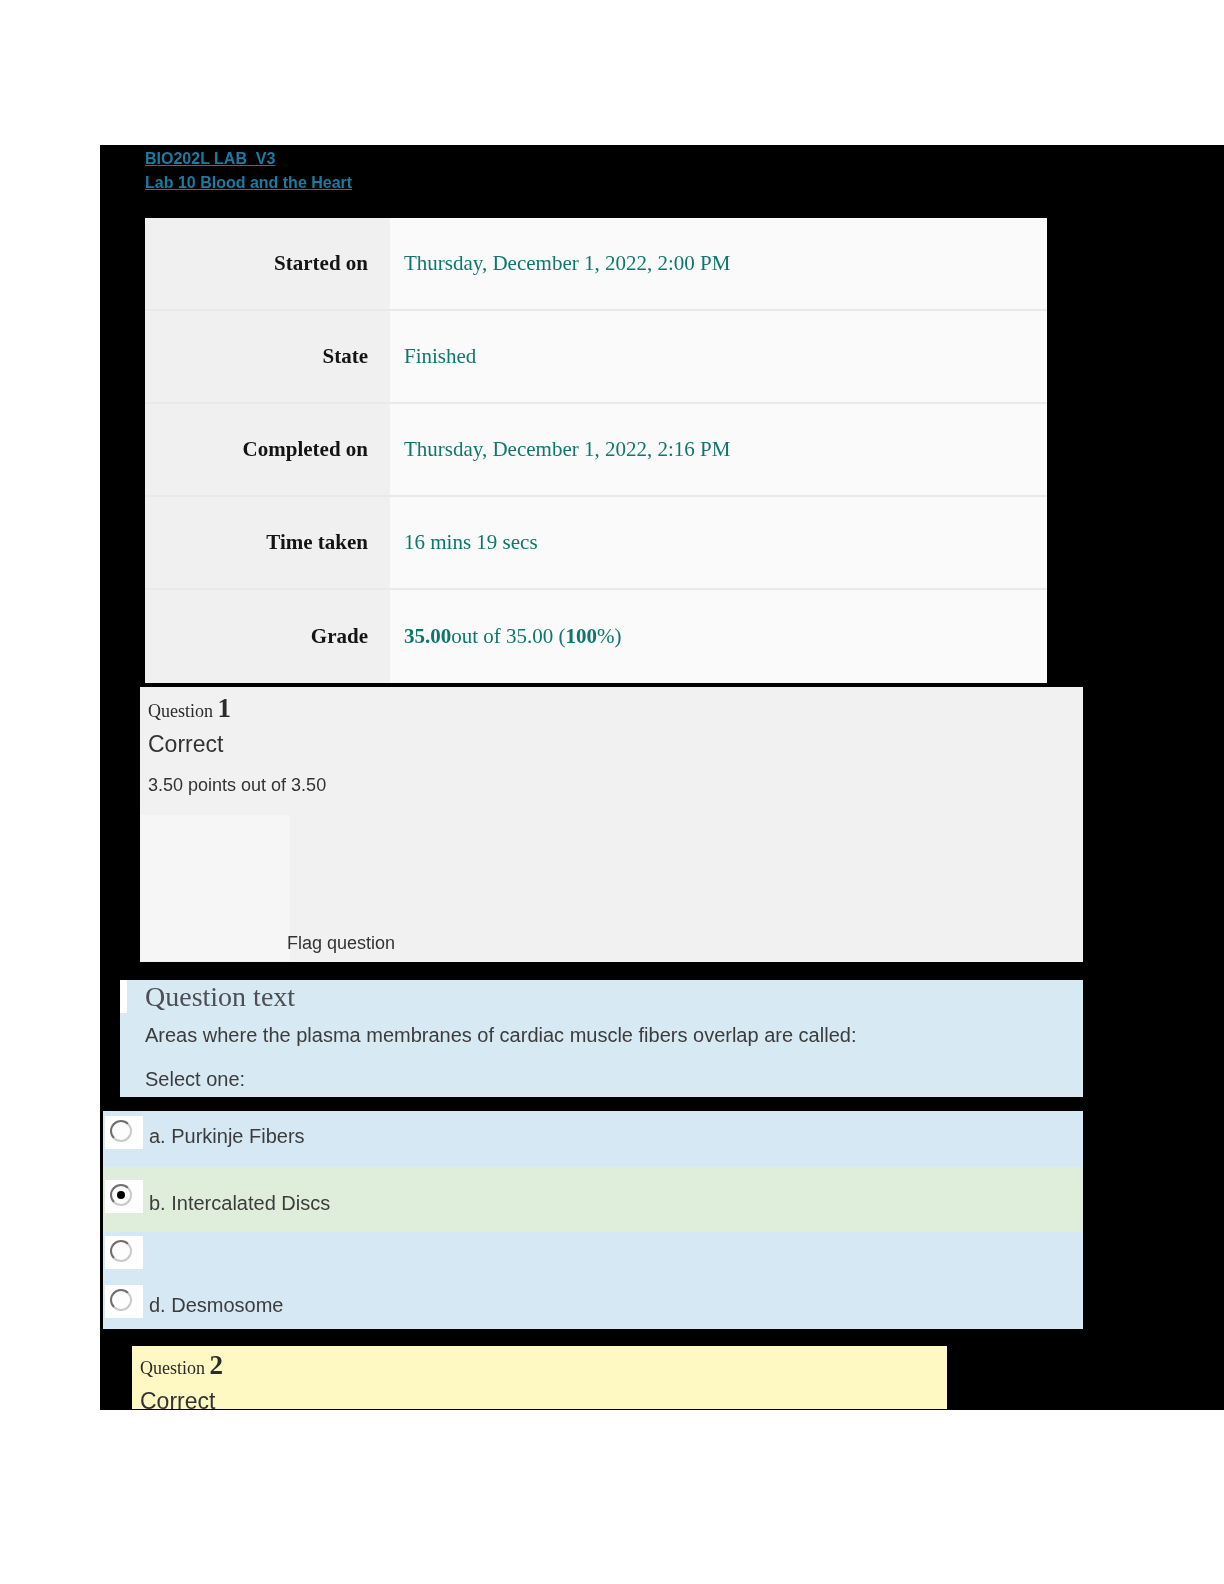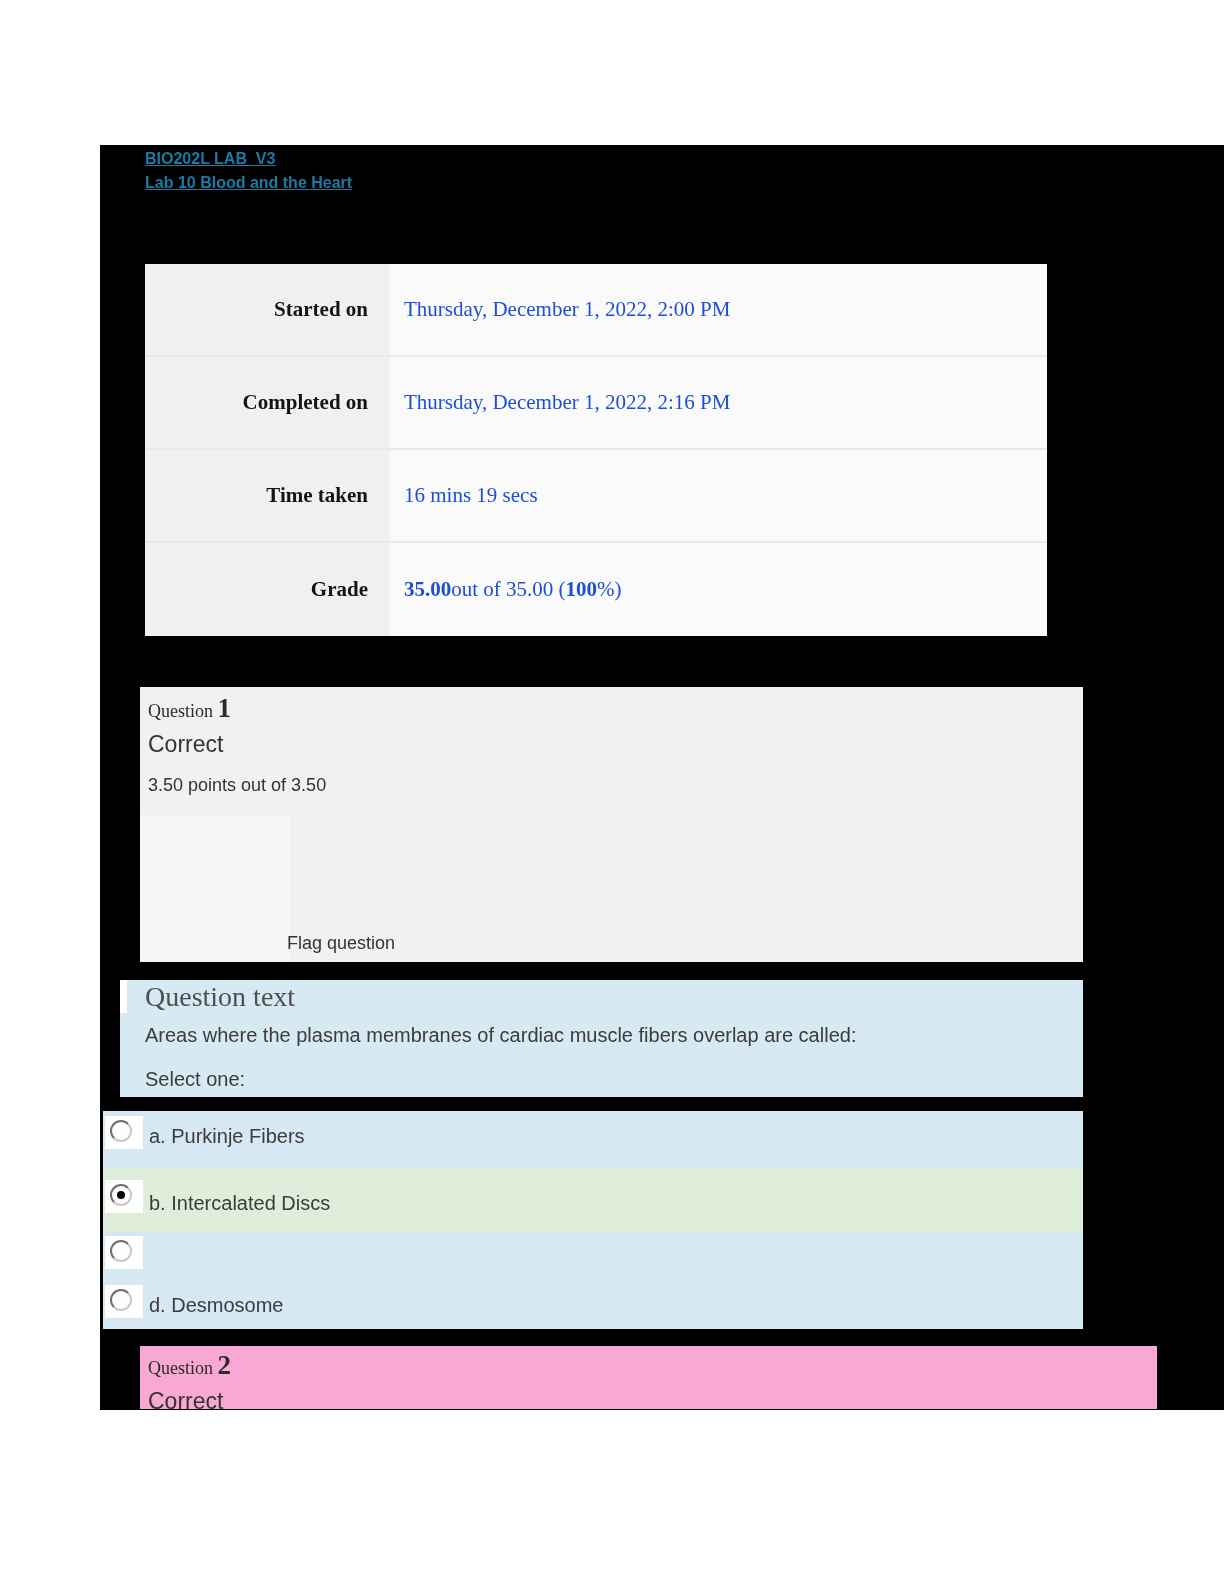"Started on" .summary { margin-top: 46px -> none }
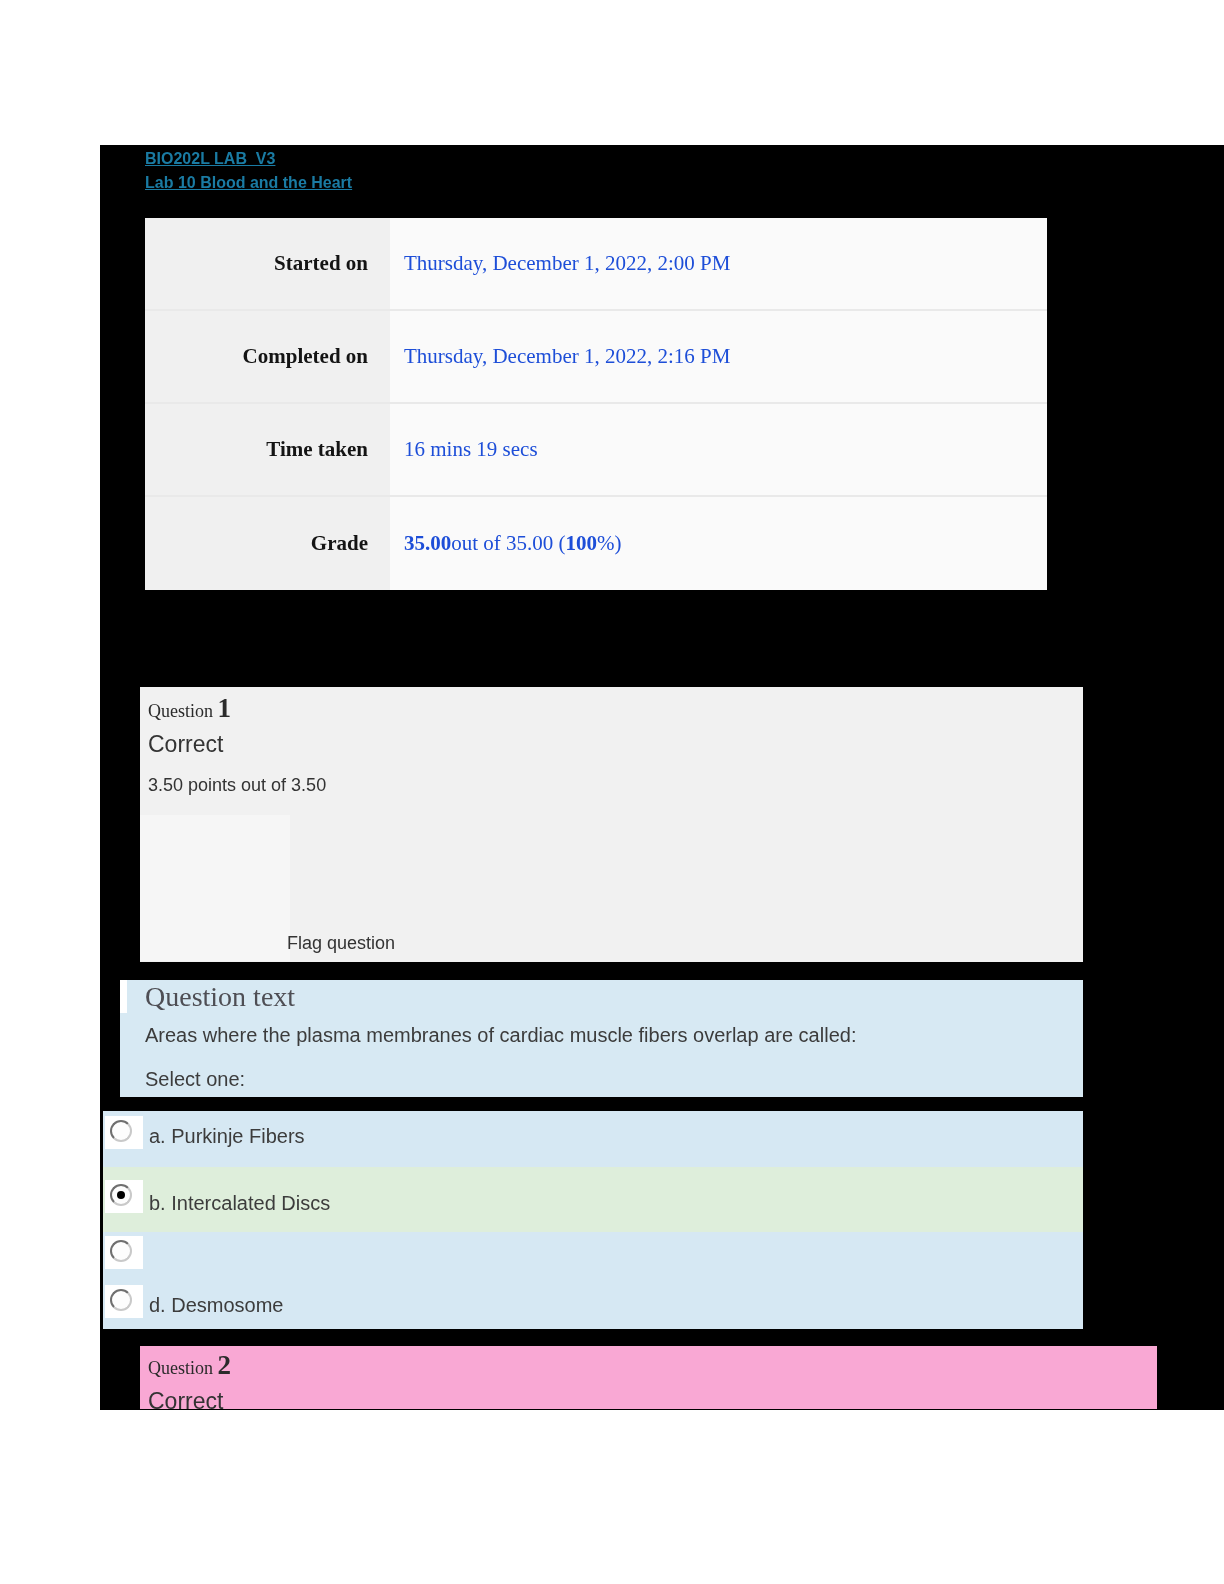"Thursday, December 1, 2022, 2:00" .srow .val { color: #1d4ed8 -> #0f766e }
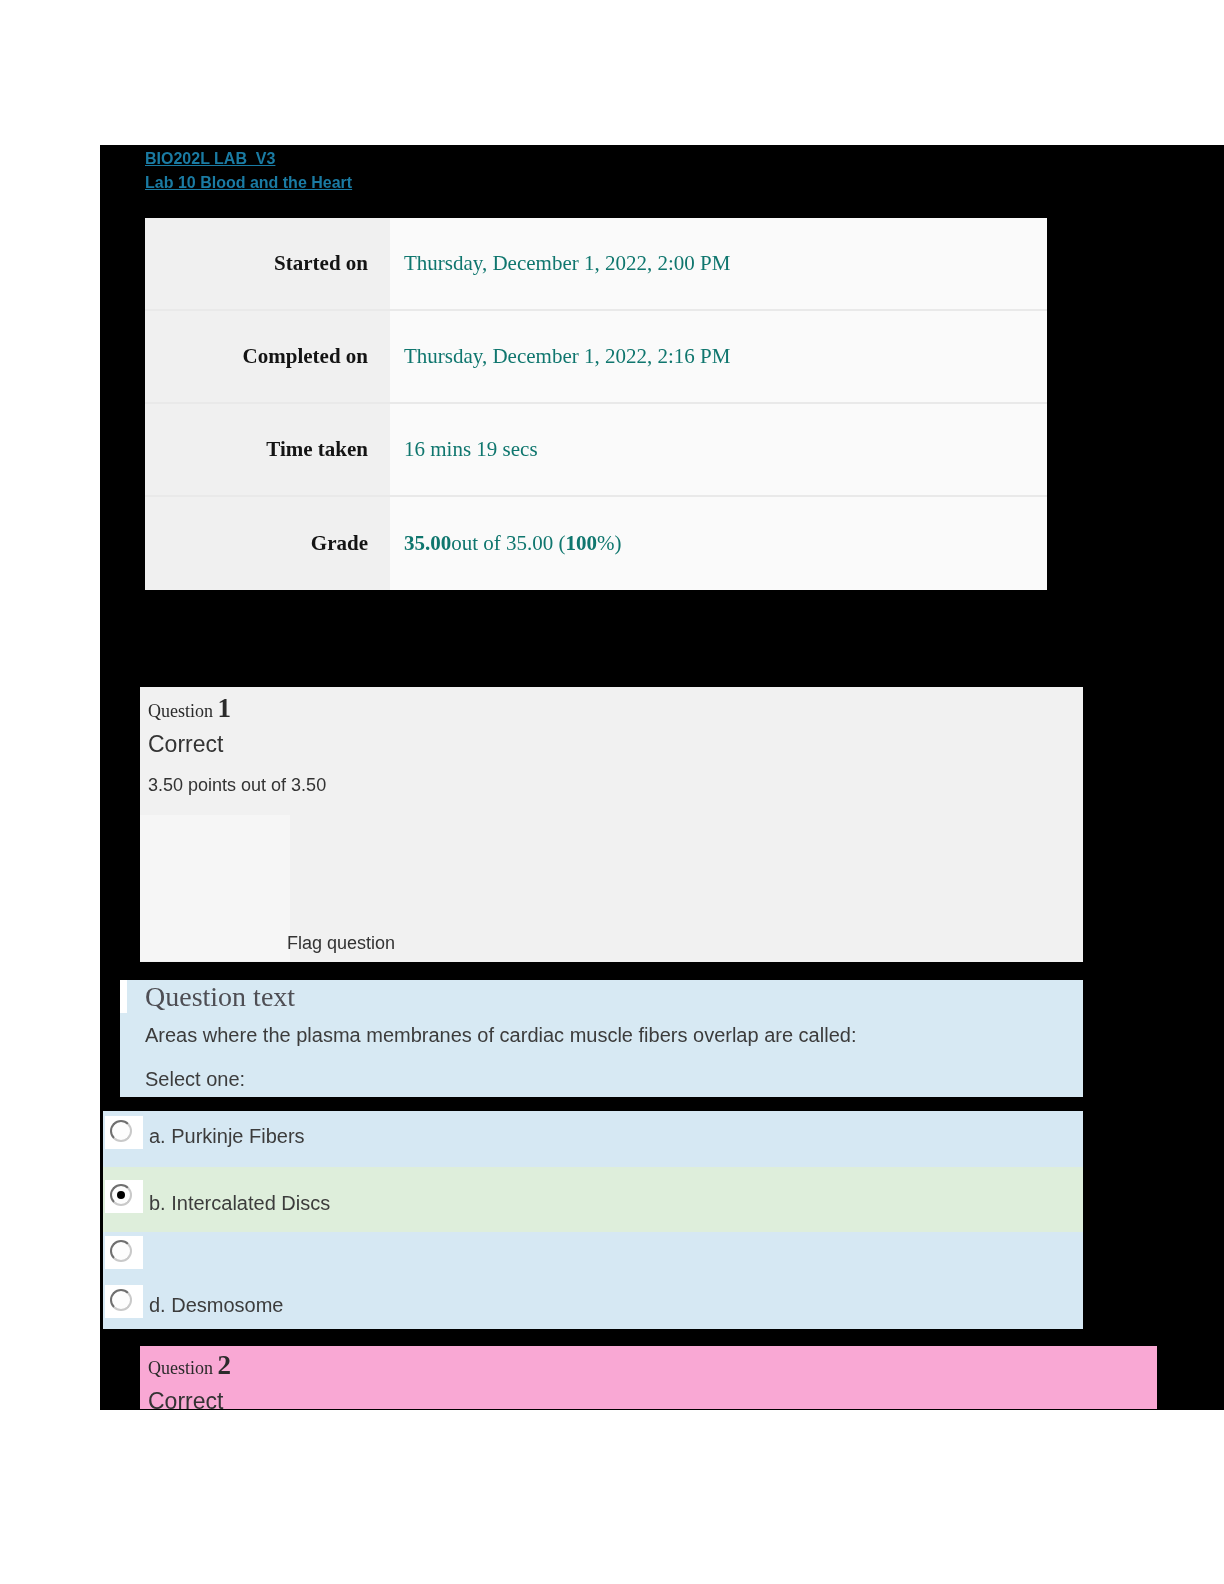"State" div.srow { html: none -> <div> <div>State</div> <div>Finished</div> </div> }
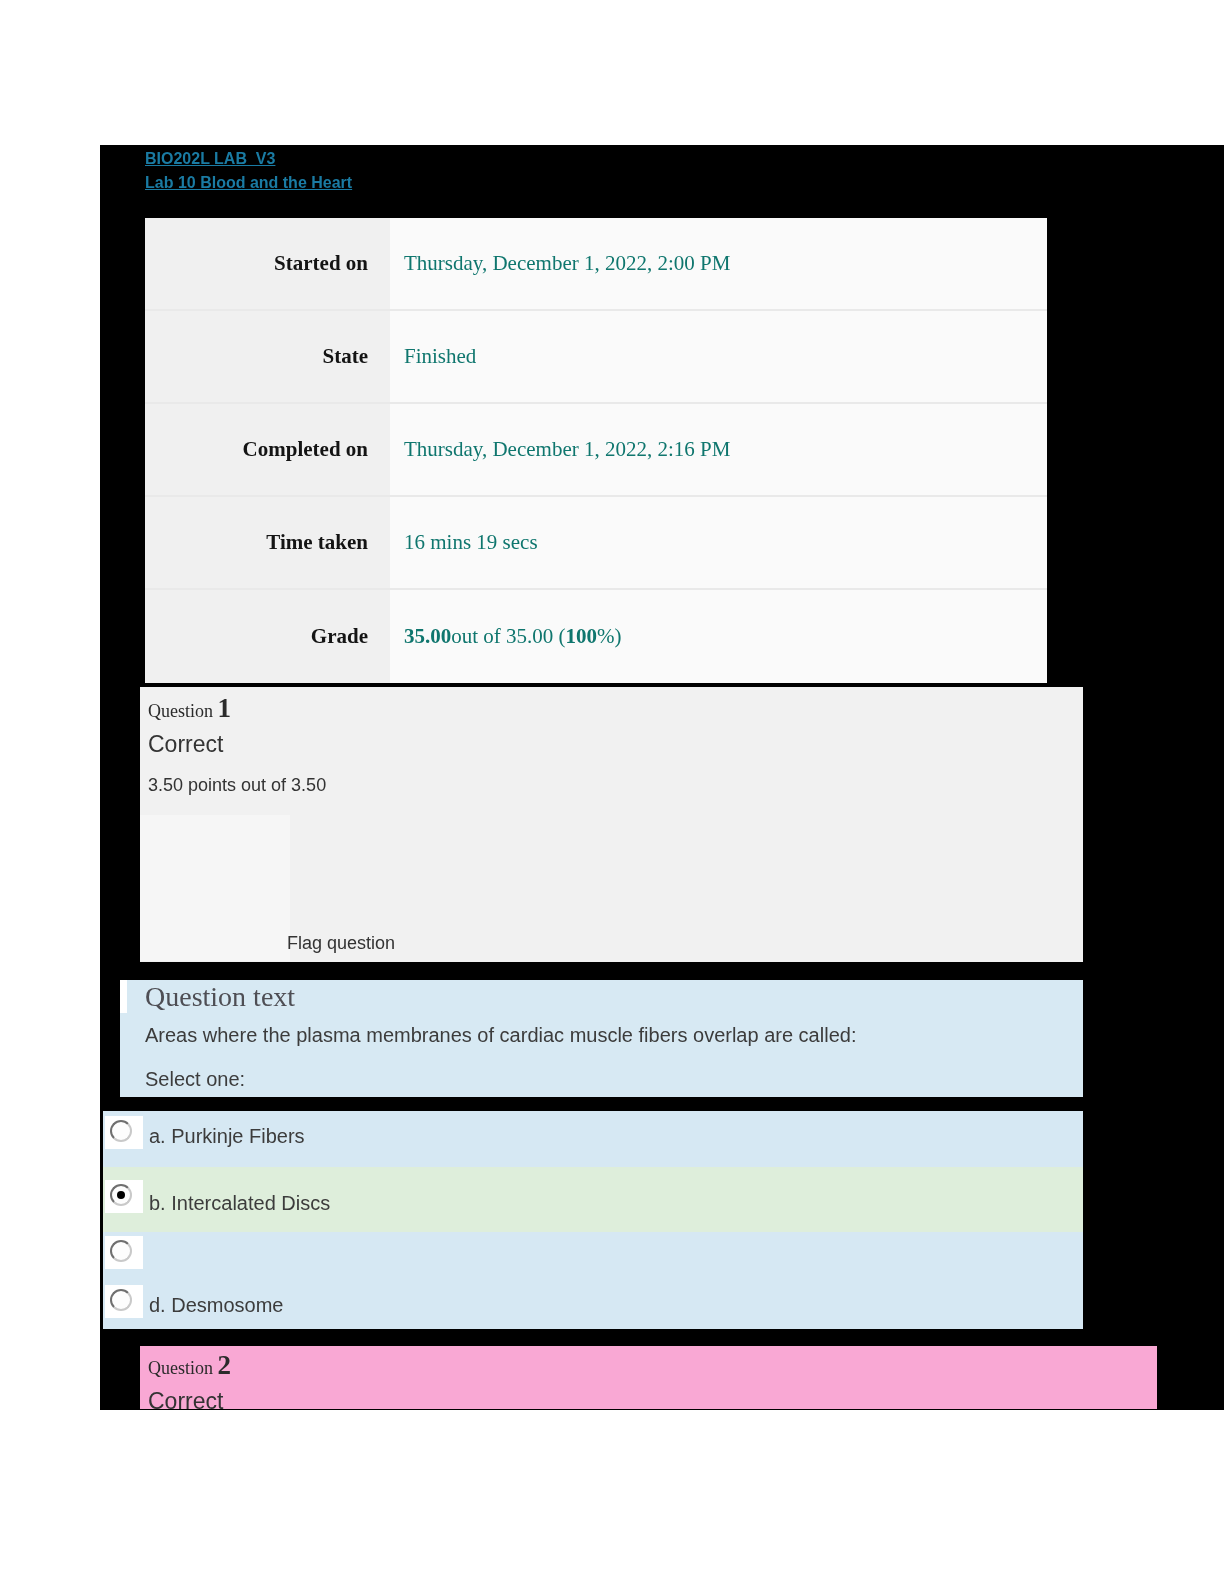"Question 2" .q2 { background: #f9a8d4 -> #fef9c3; left: 140px -> 132px; width: 1017px -> 815px }
